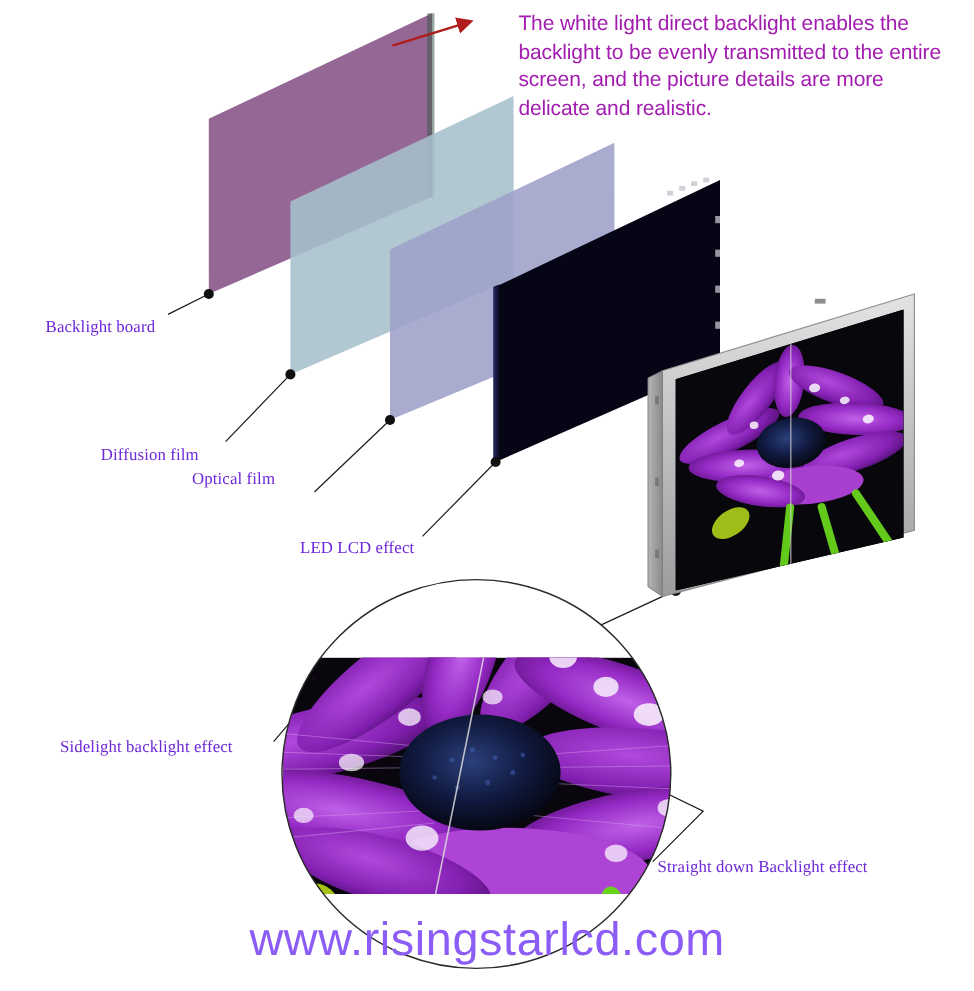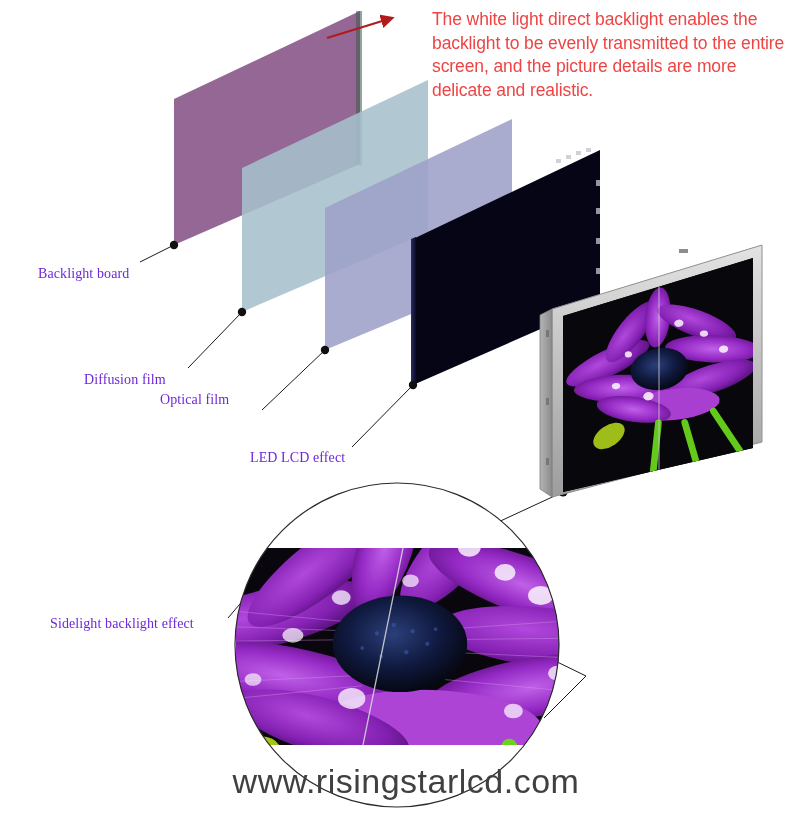"The white light direct backlight" #callout-text { color: #ef4444 -> #a21caf }
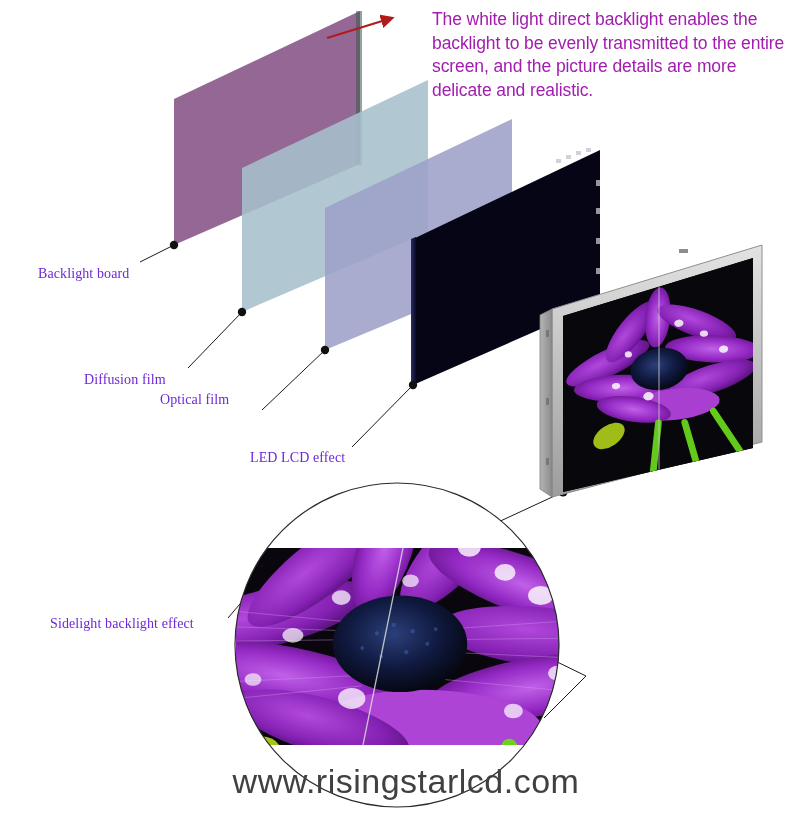"Straight down Backlight effect" div.label { html: none -> <div>Straight down Backlight effect</div> }
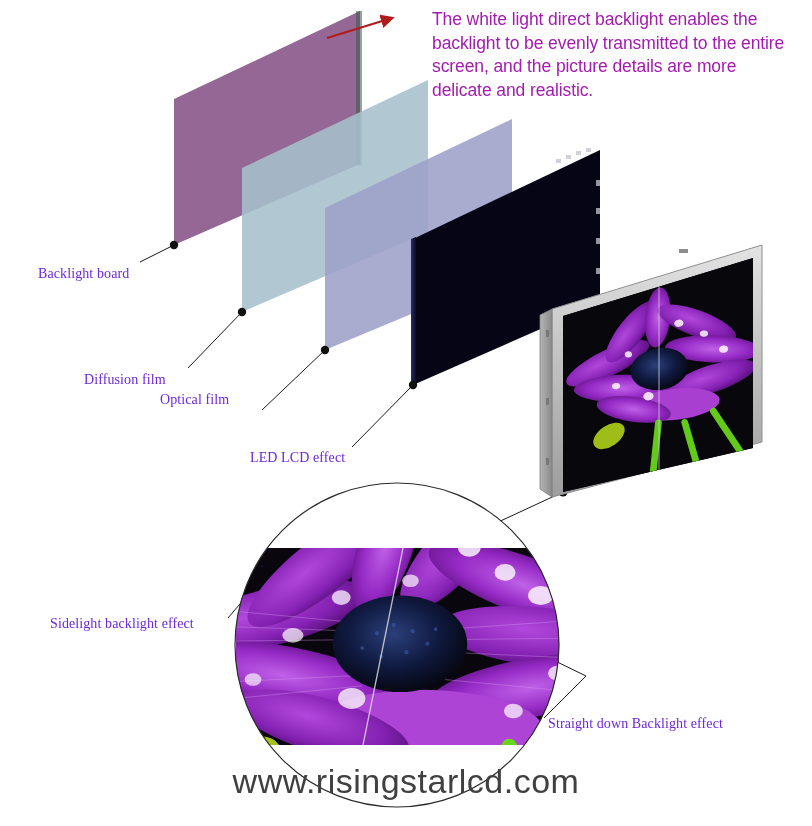"www.risingstarlcd.com" #watermark { color: #404040 -> #8b5cf6; font-size: 34px -> 39px }
